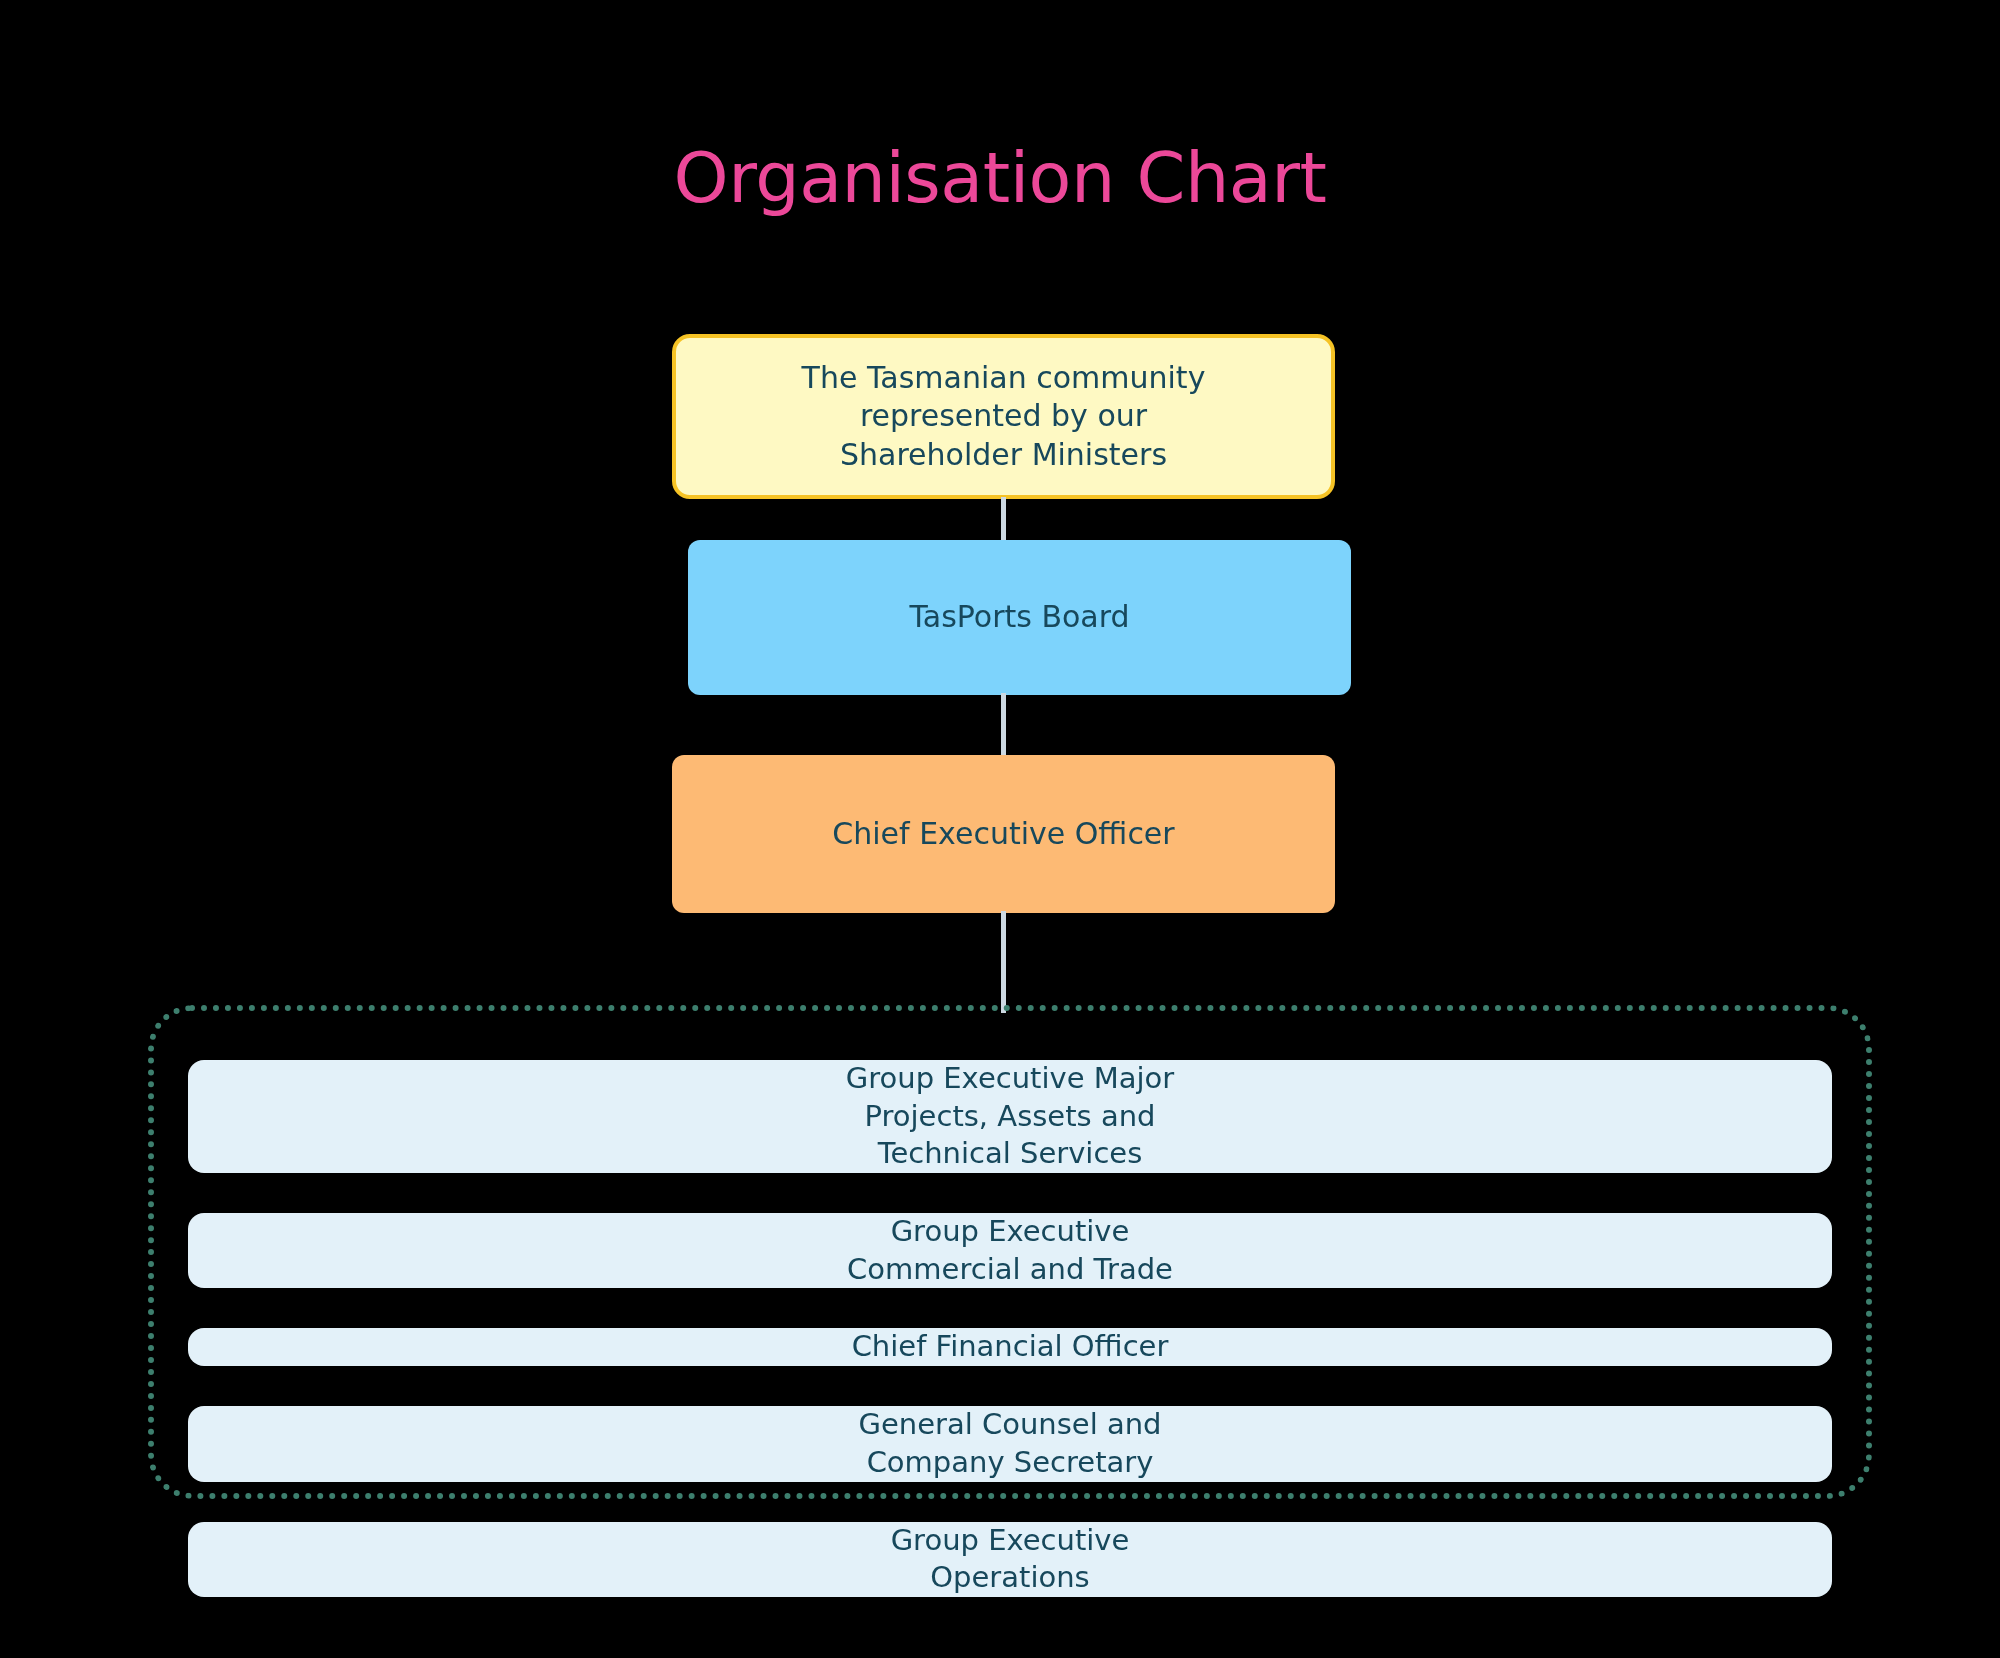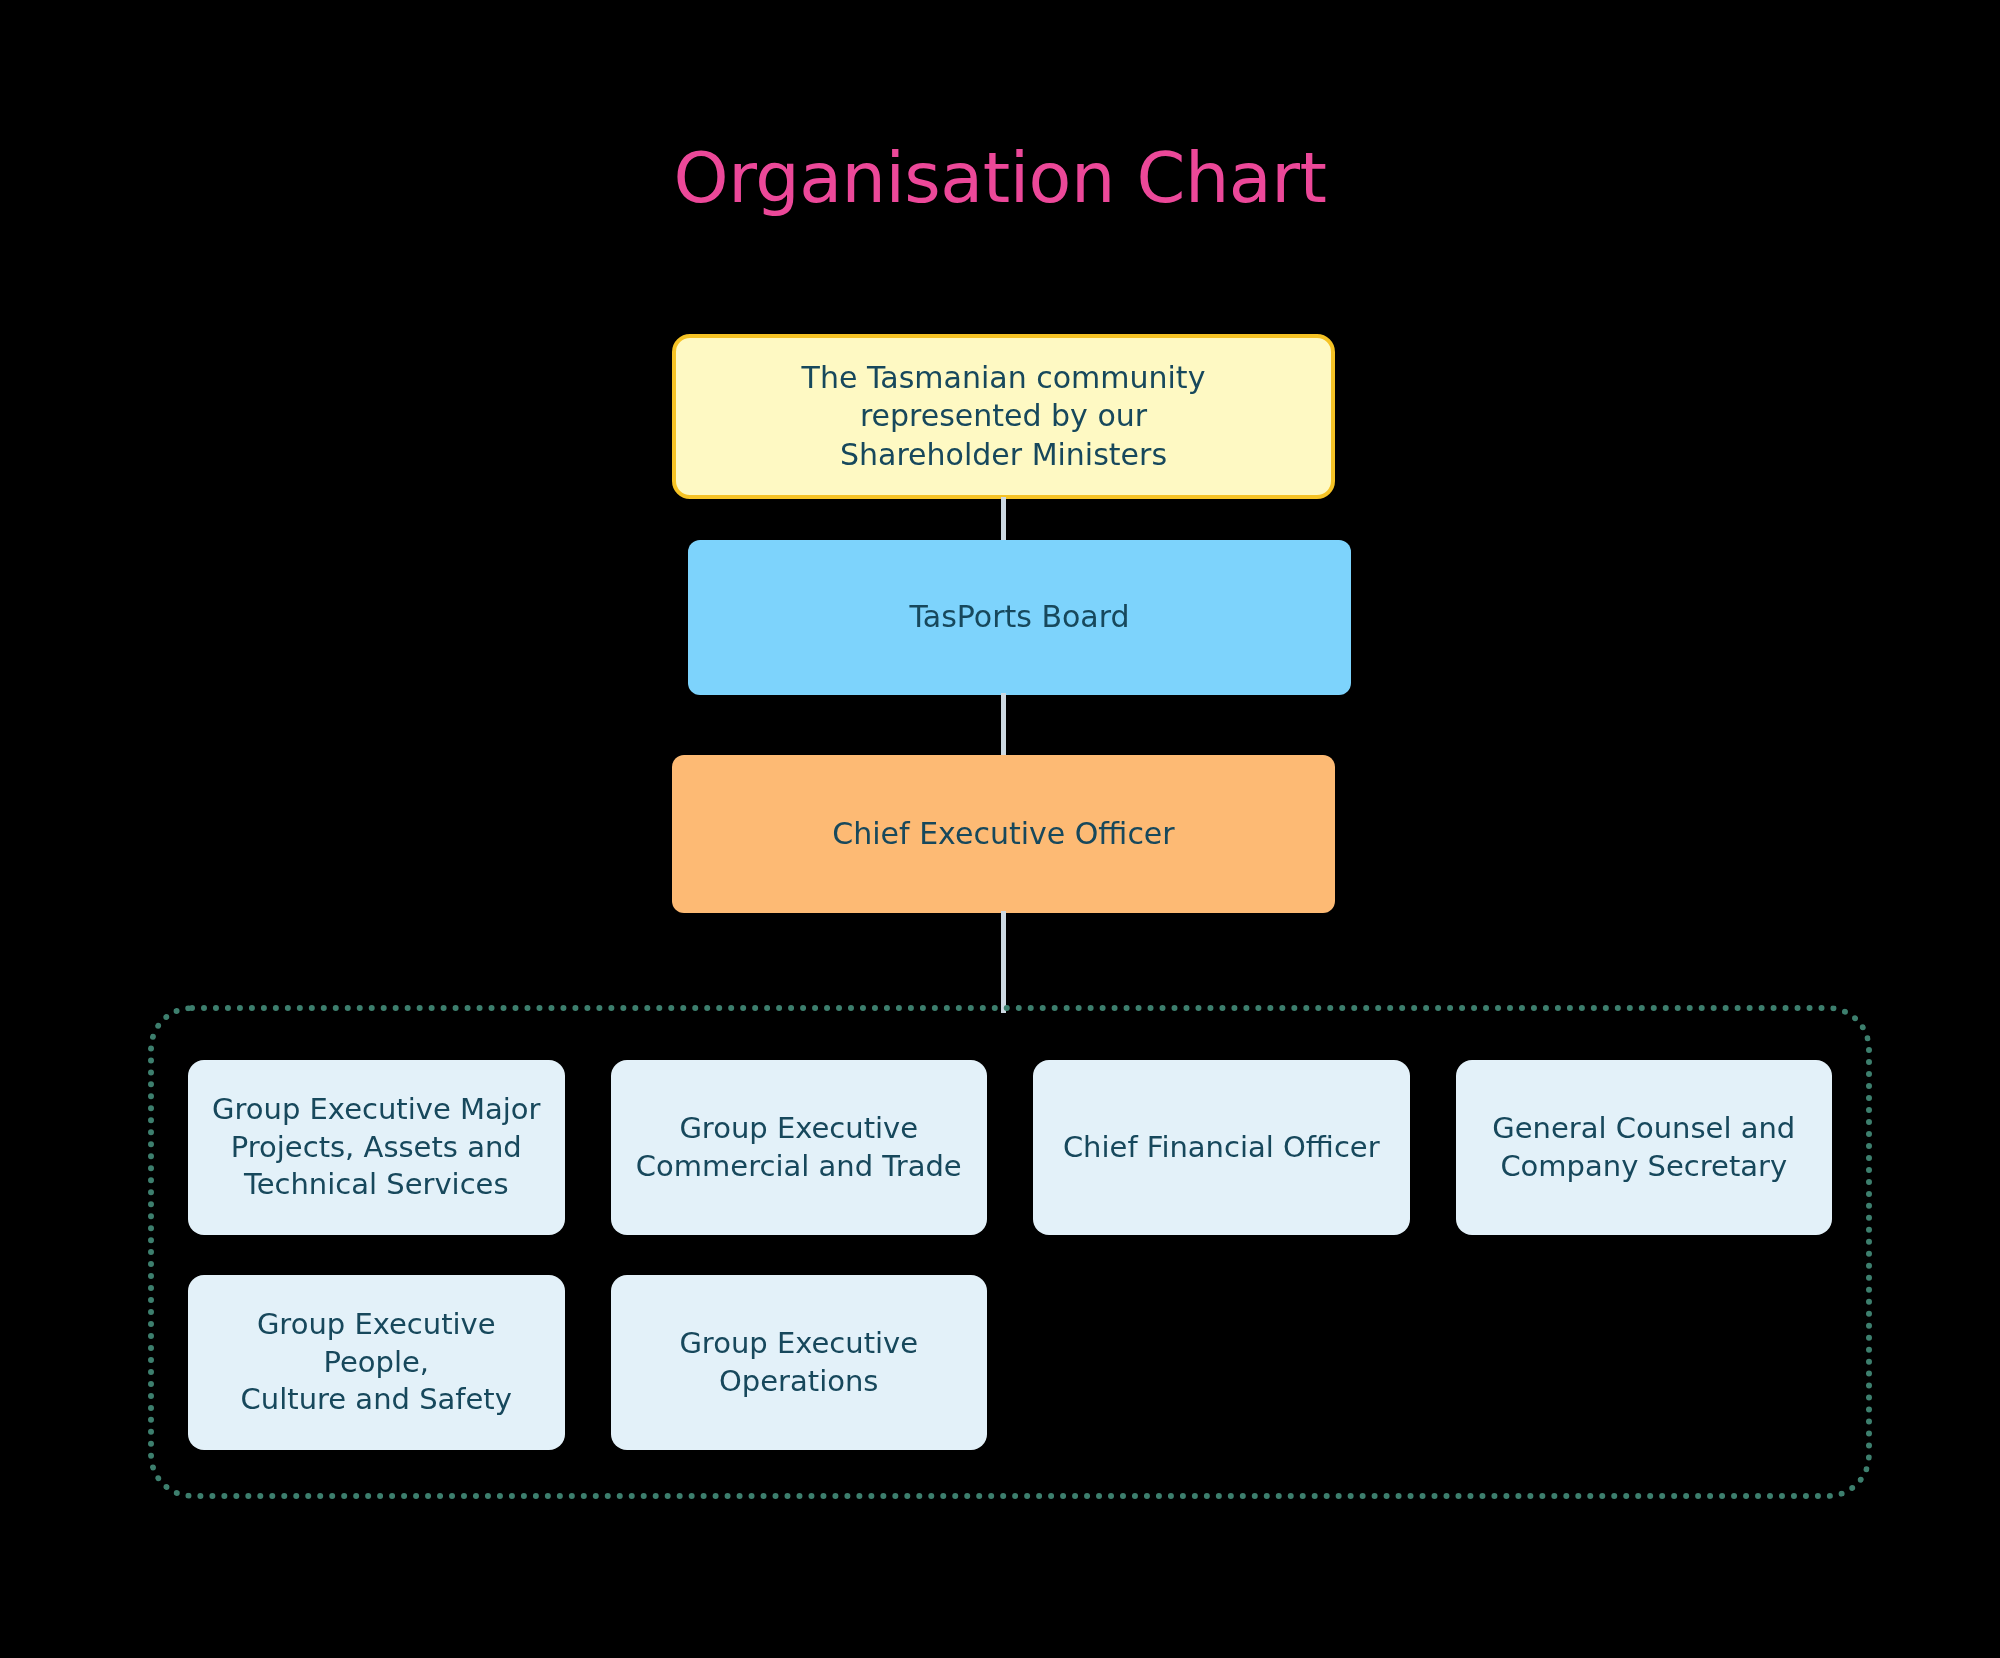"Group Executive Major" .exec-grid { grid-template-columns: repeat(4, 1fr) -> repeat(1, 1fr) }
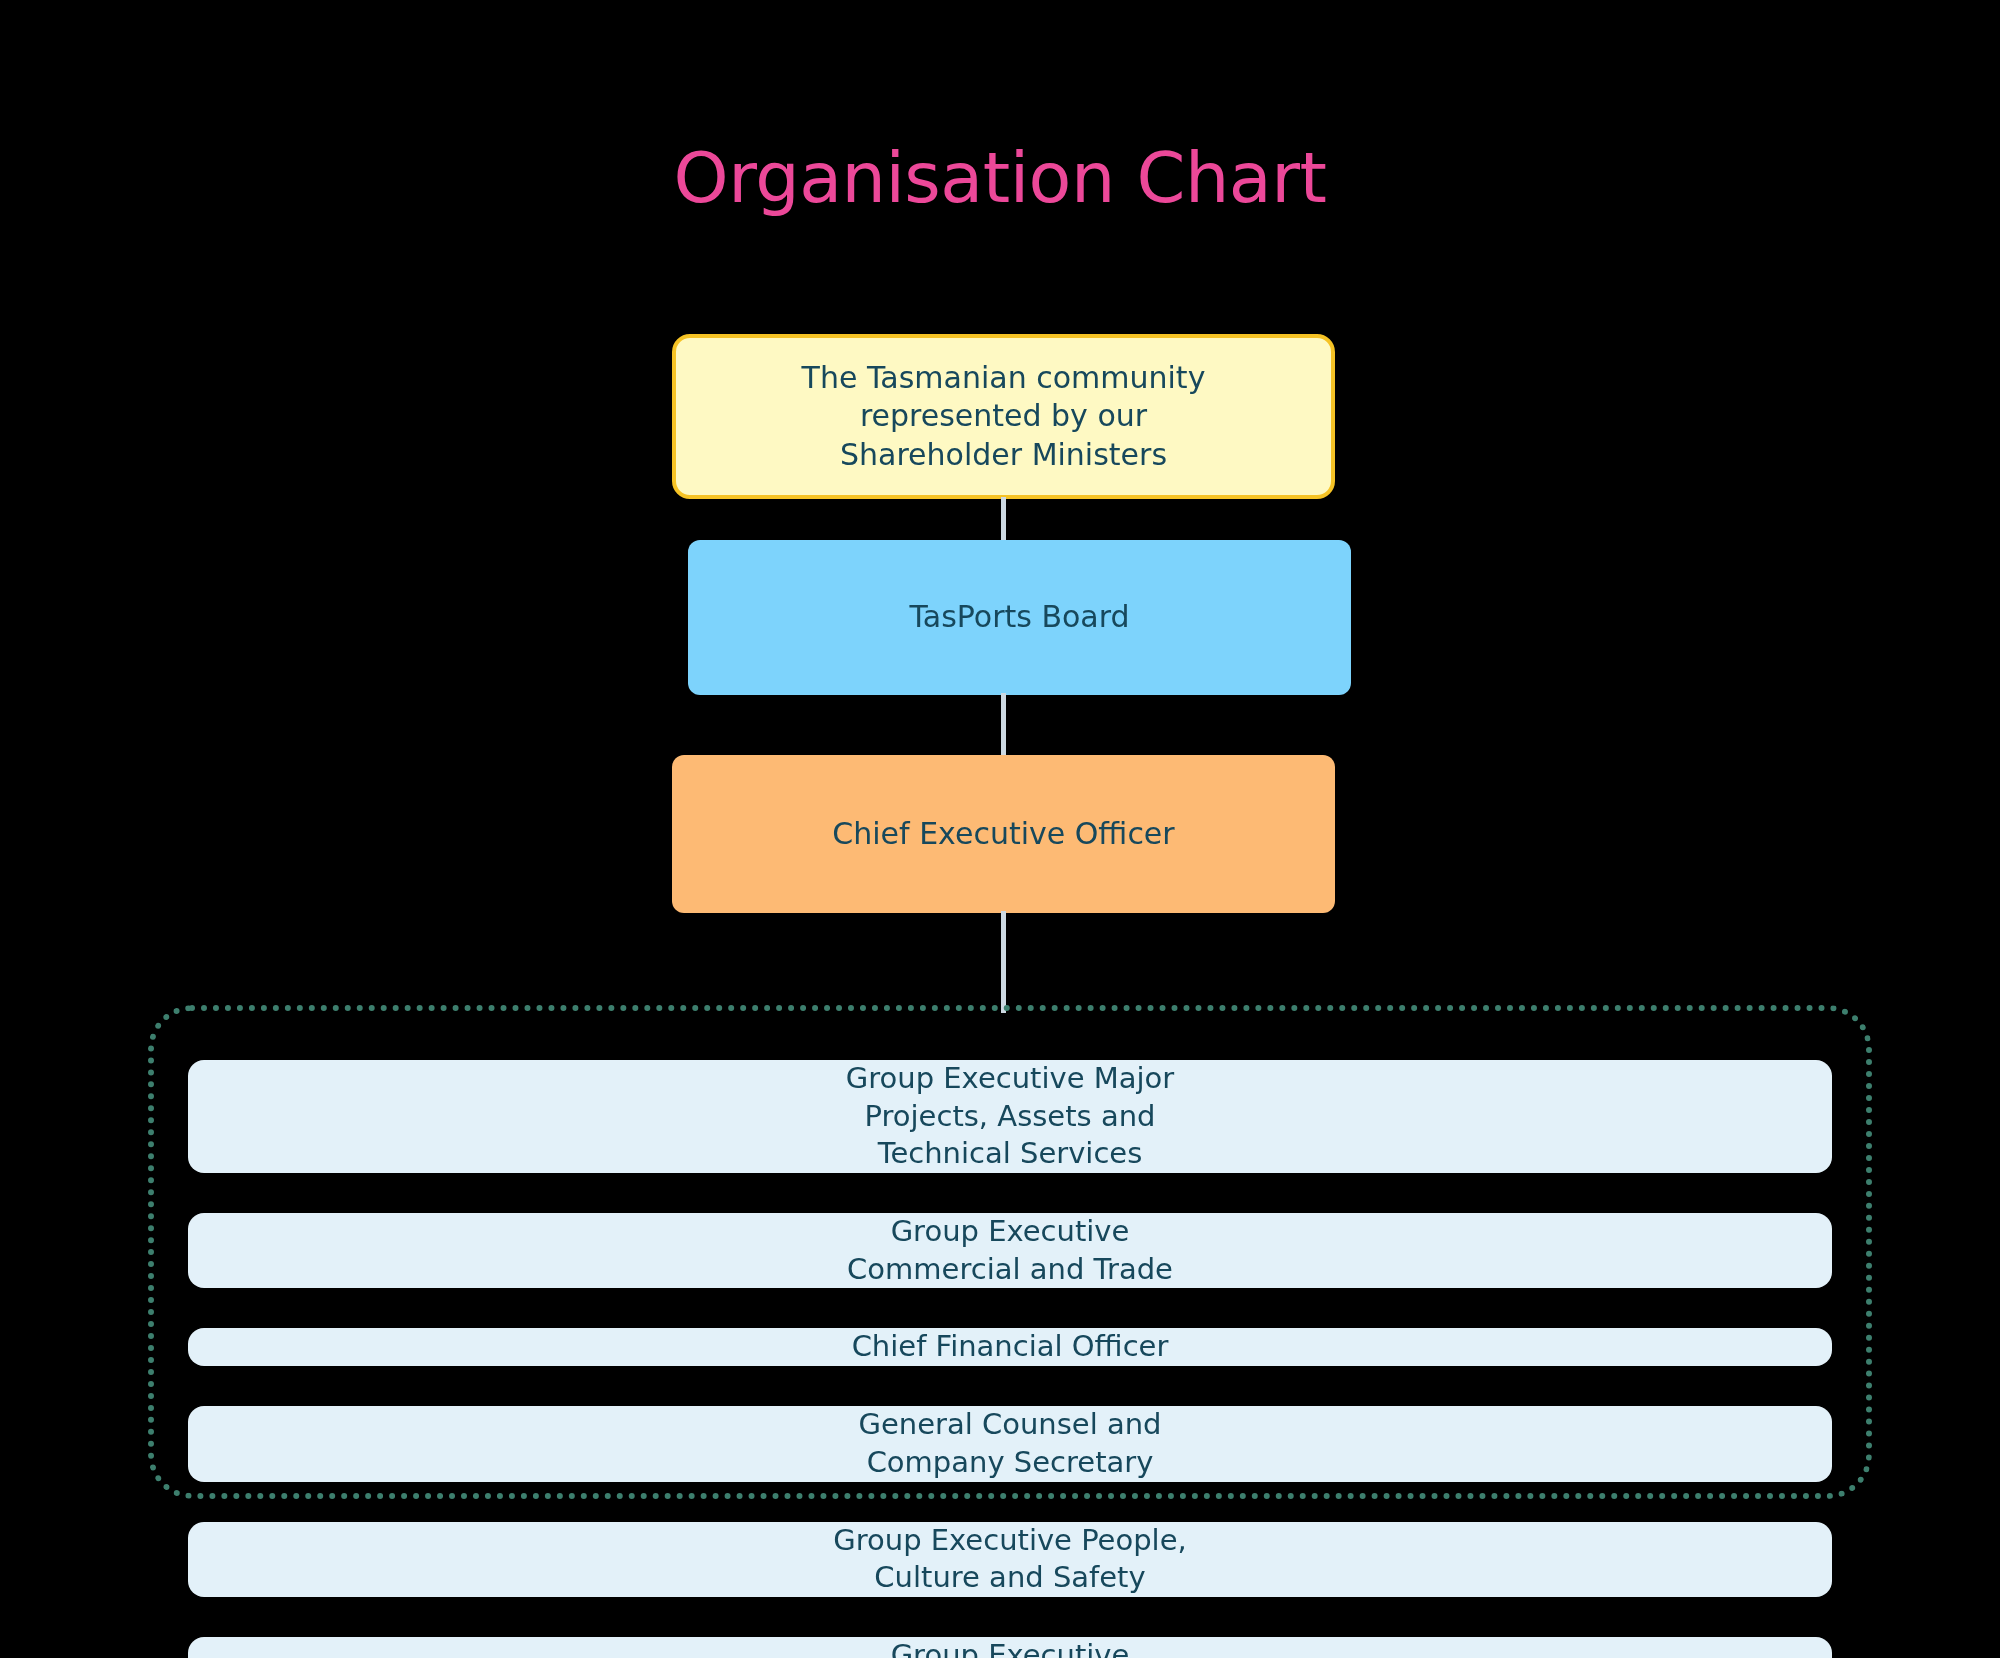"Group Executive People," div.exec-box { html: <div> <span>Group Executive People, Culture and Safety</span> </div> -> none }
